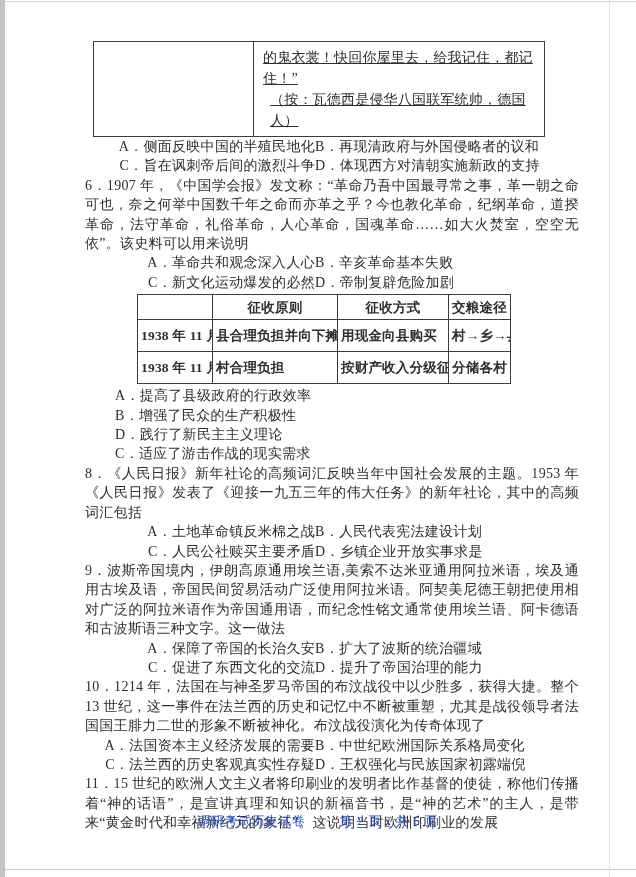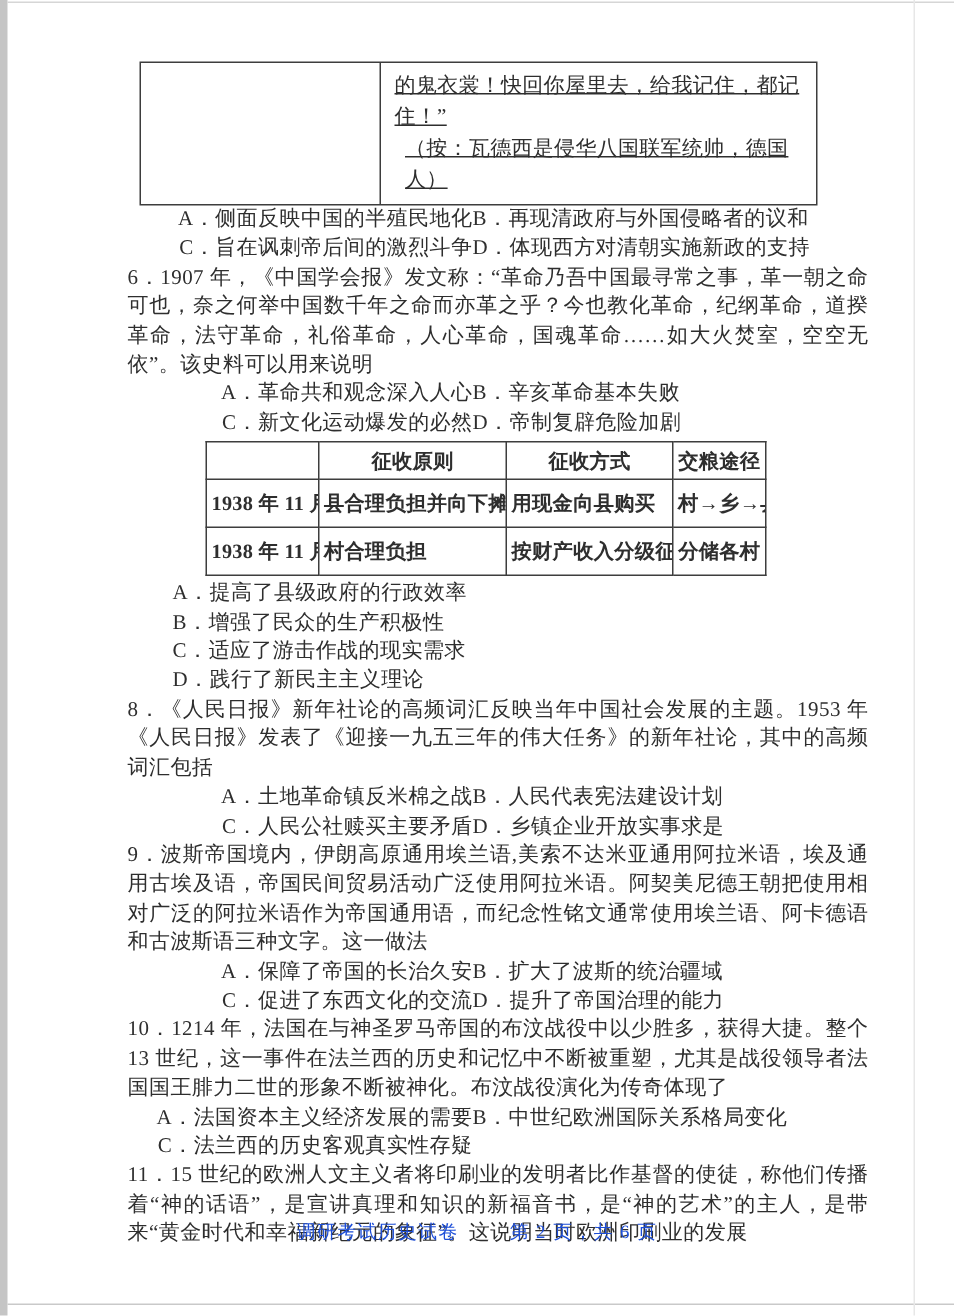"C．适应了游击作战的现实需求" p { order: before "D．践行了新民主主义理论" -> after "D．践行了新民主主义理论" }
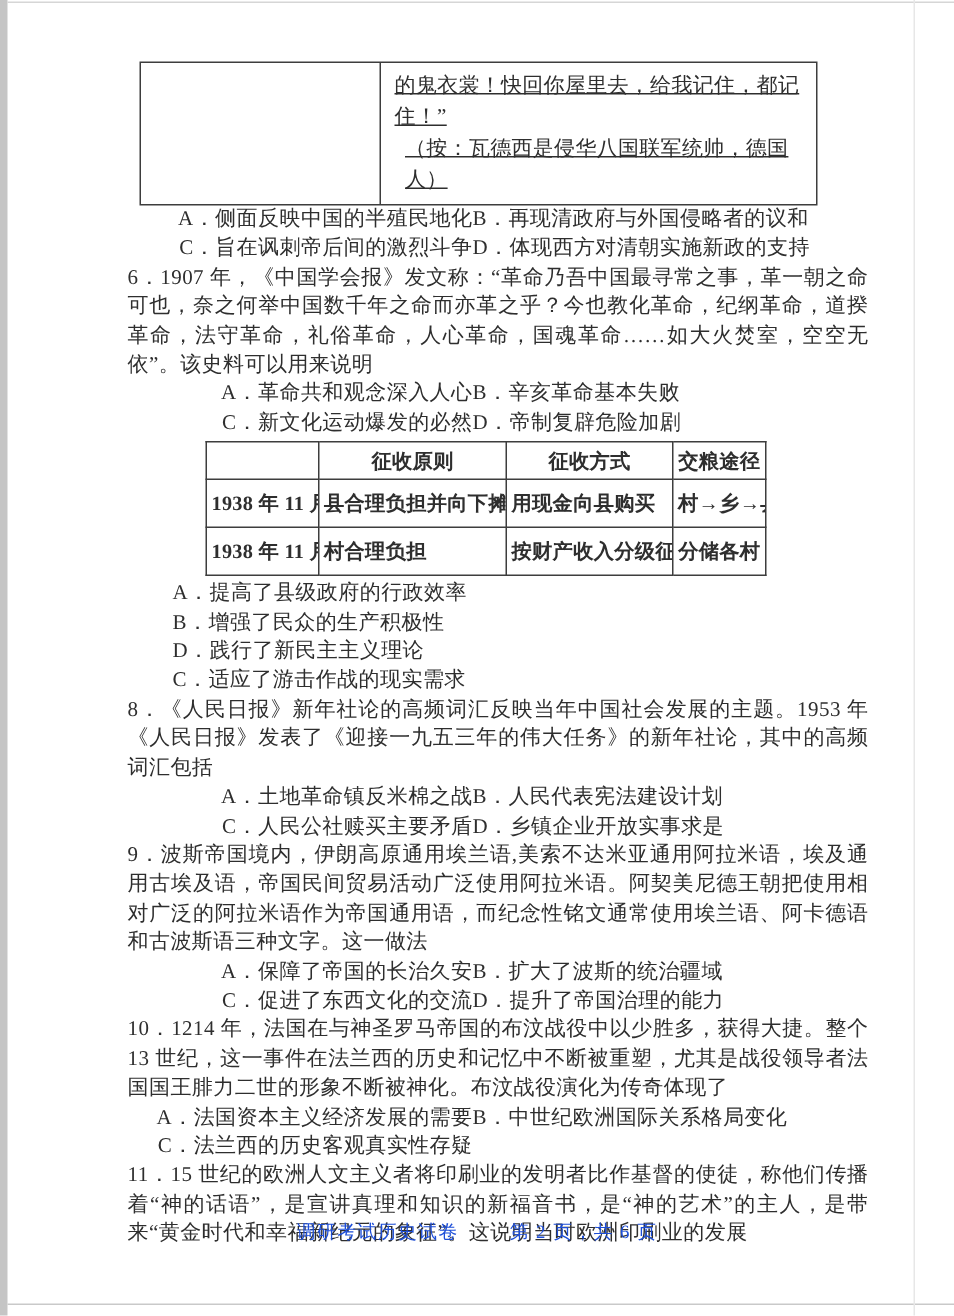"D．王权强化与民族国家初露端倪" span.o2 { html: none -> <span>D．王权强化与民族国家初露端倪</span> }
